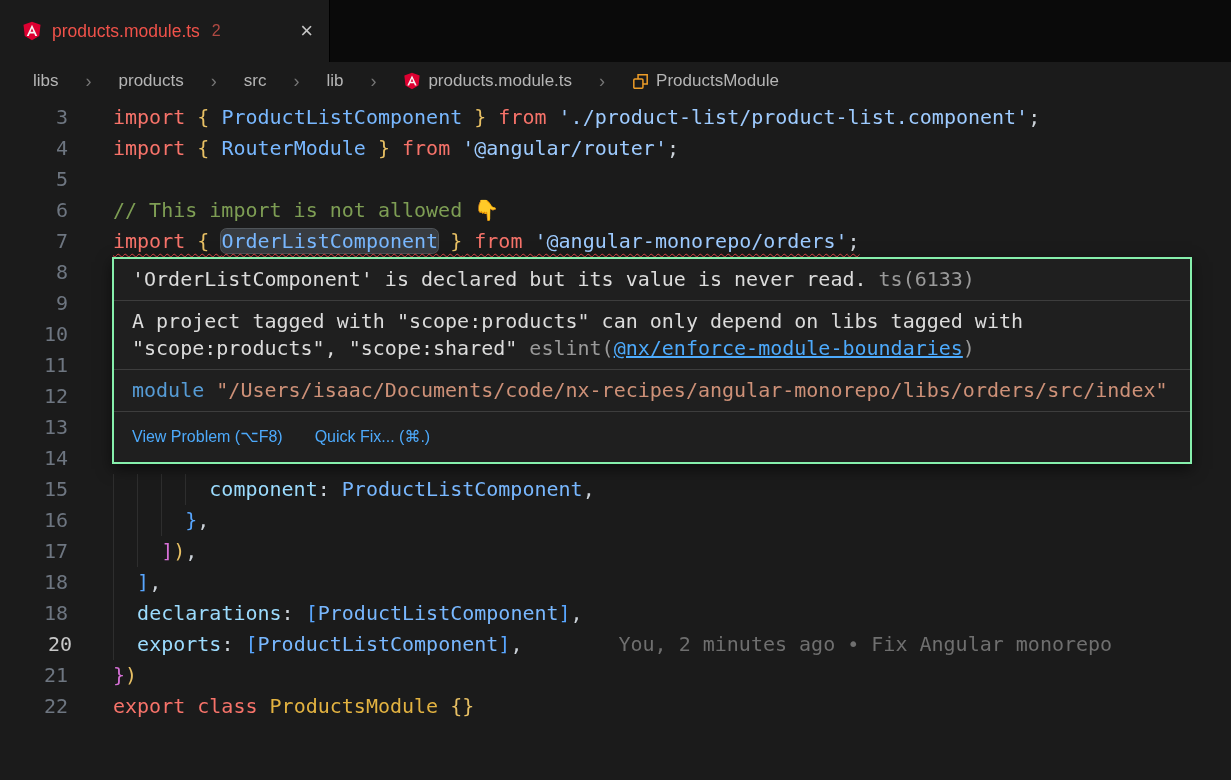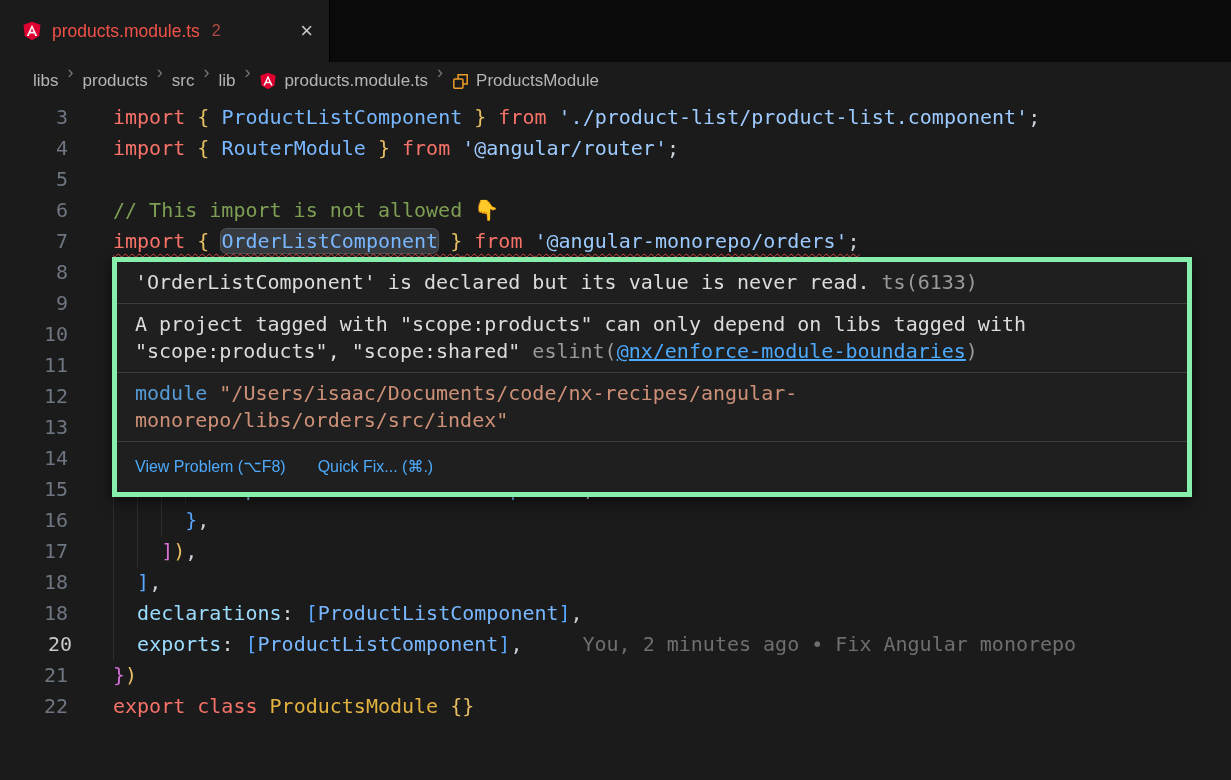"libs" .breadcrumbs { align-items: none -> center; gap: 9px -> 27px }
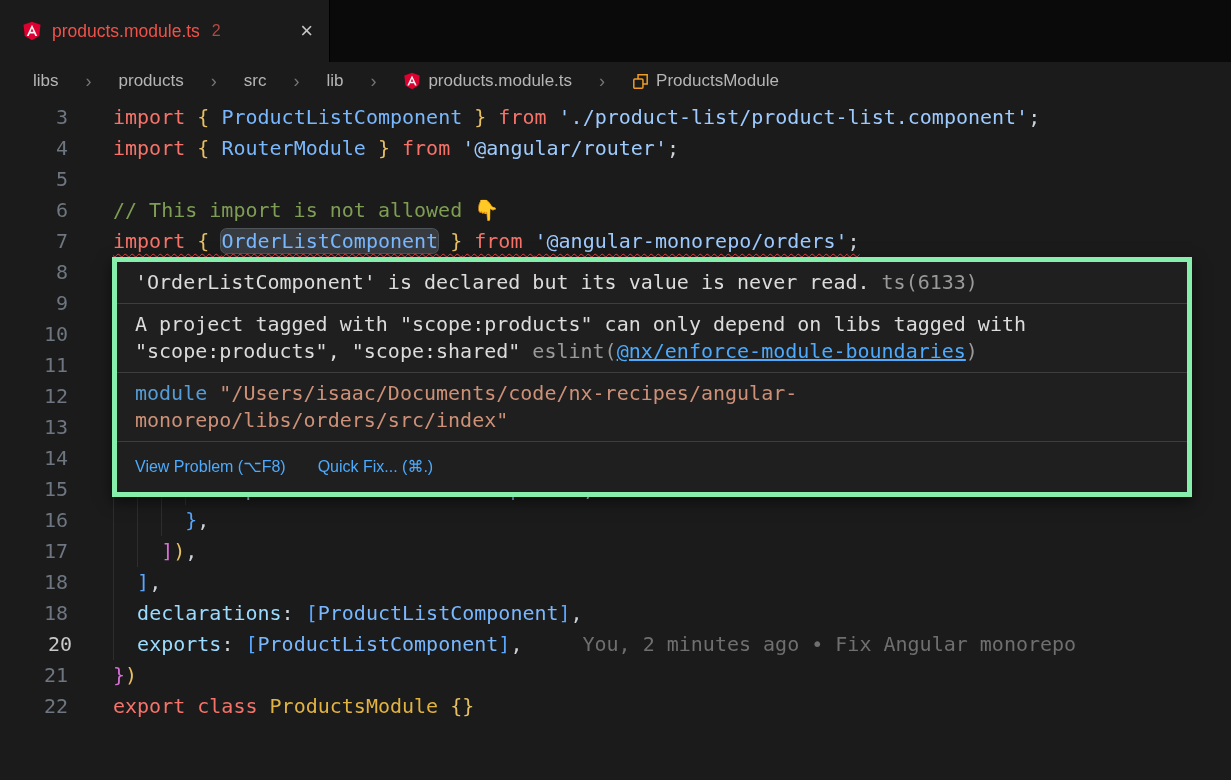"'OrderListComponent' is declared but its" .hover { border: 5px solid #86efac -> 2px solid #86efac }
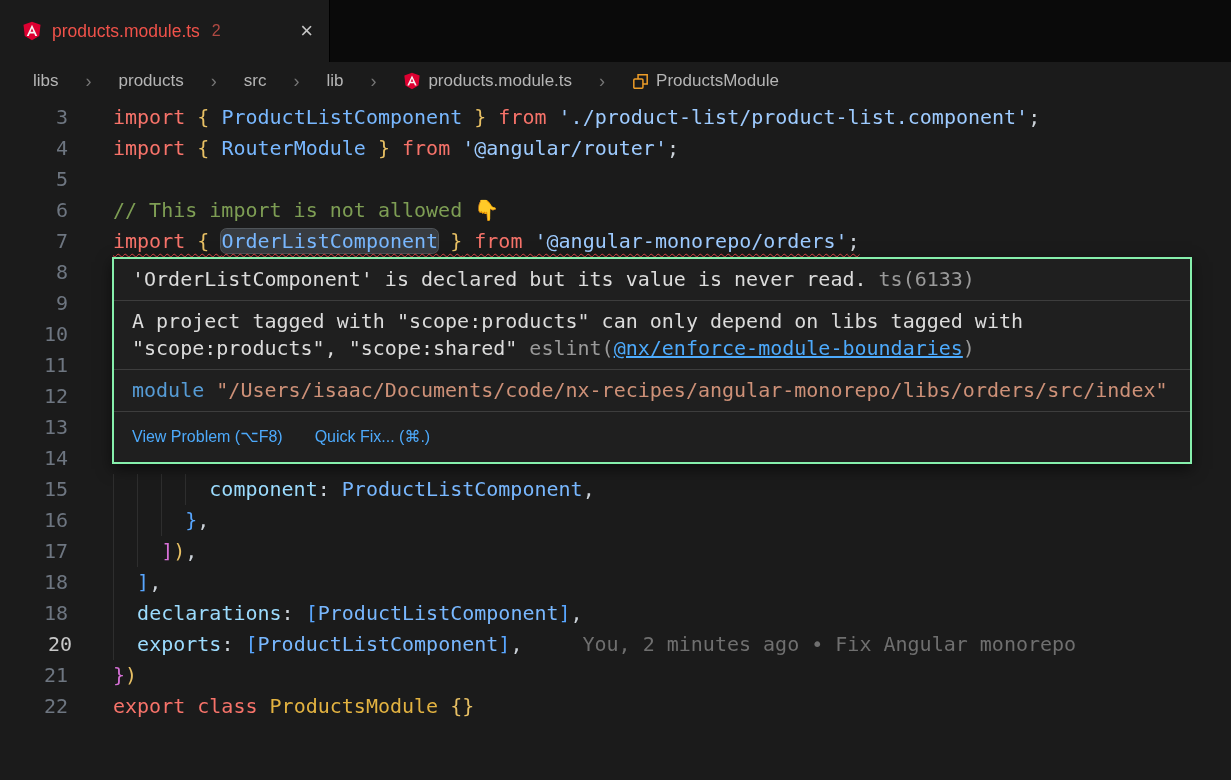"You, 2 minutes ago •" .blame { margin-left: 60px -> 96px }
